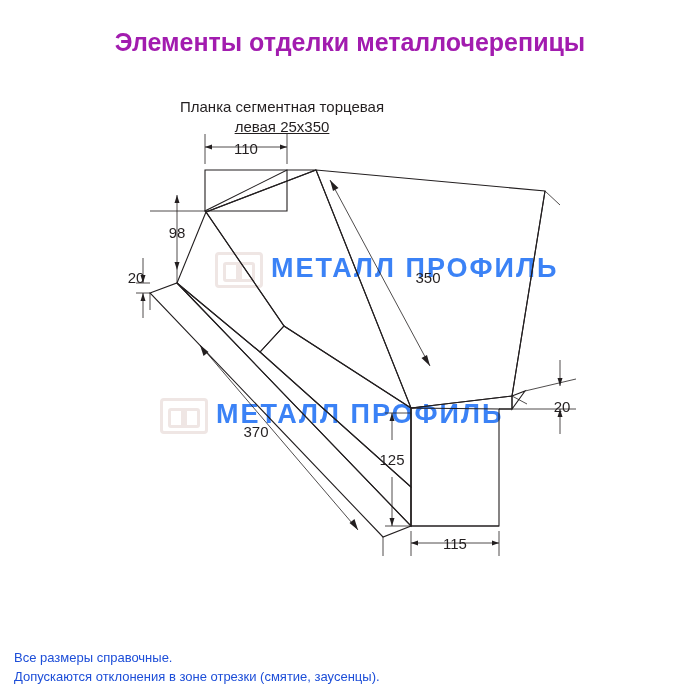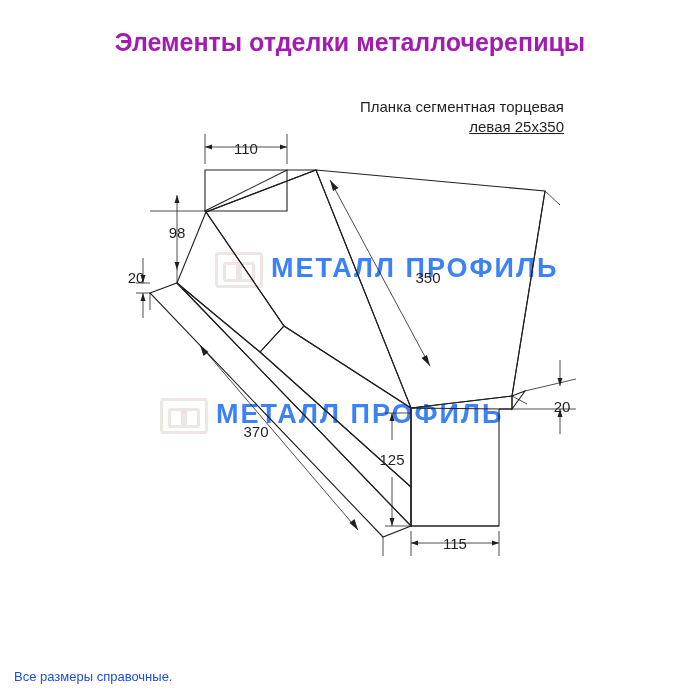"Планка сегментная торцевая" .subtitle { text-align: right -> center }
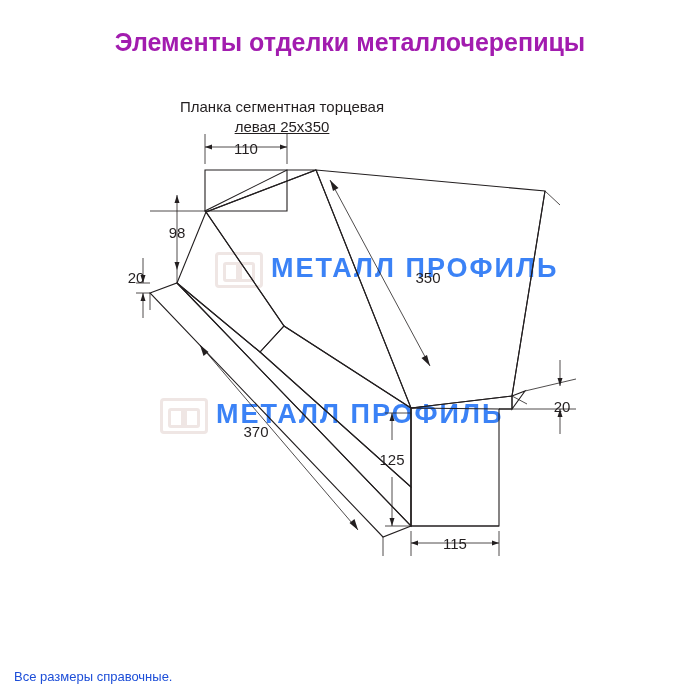"Допускаются отклонения в зоне отрезки" div { html: none -> <div>Допускаются отклонения в зоне отрезки (смятие, заусенцы).</div> }
